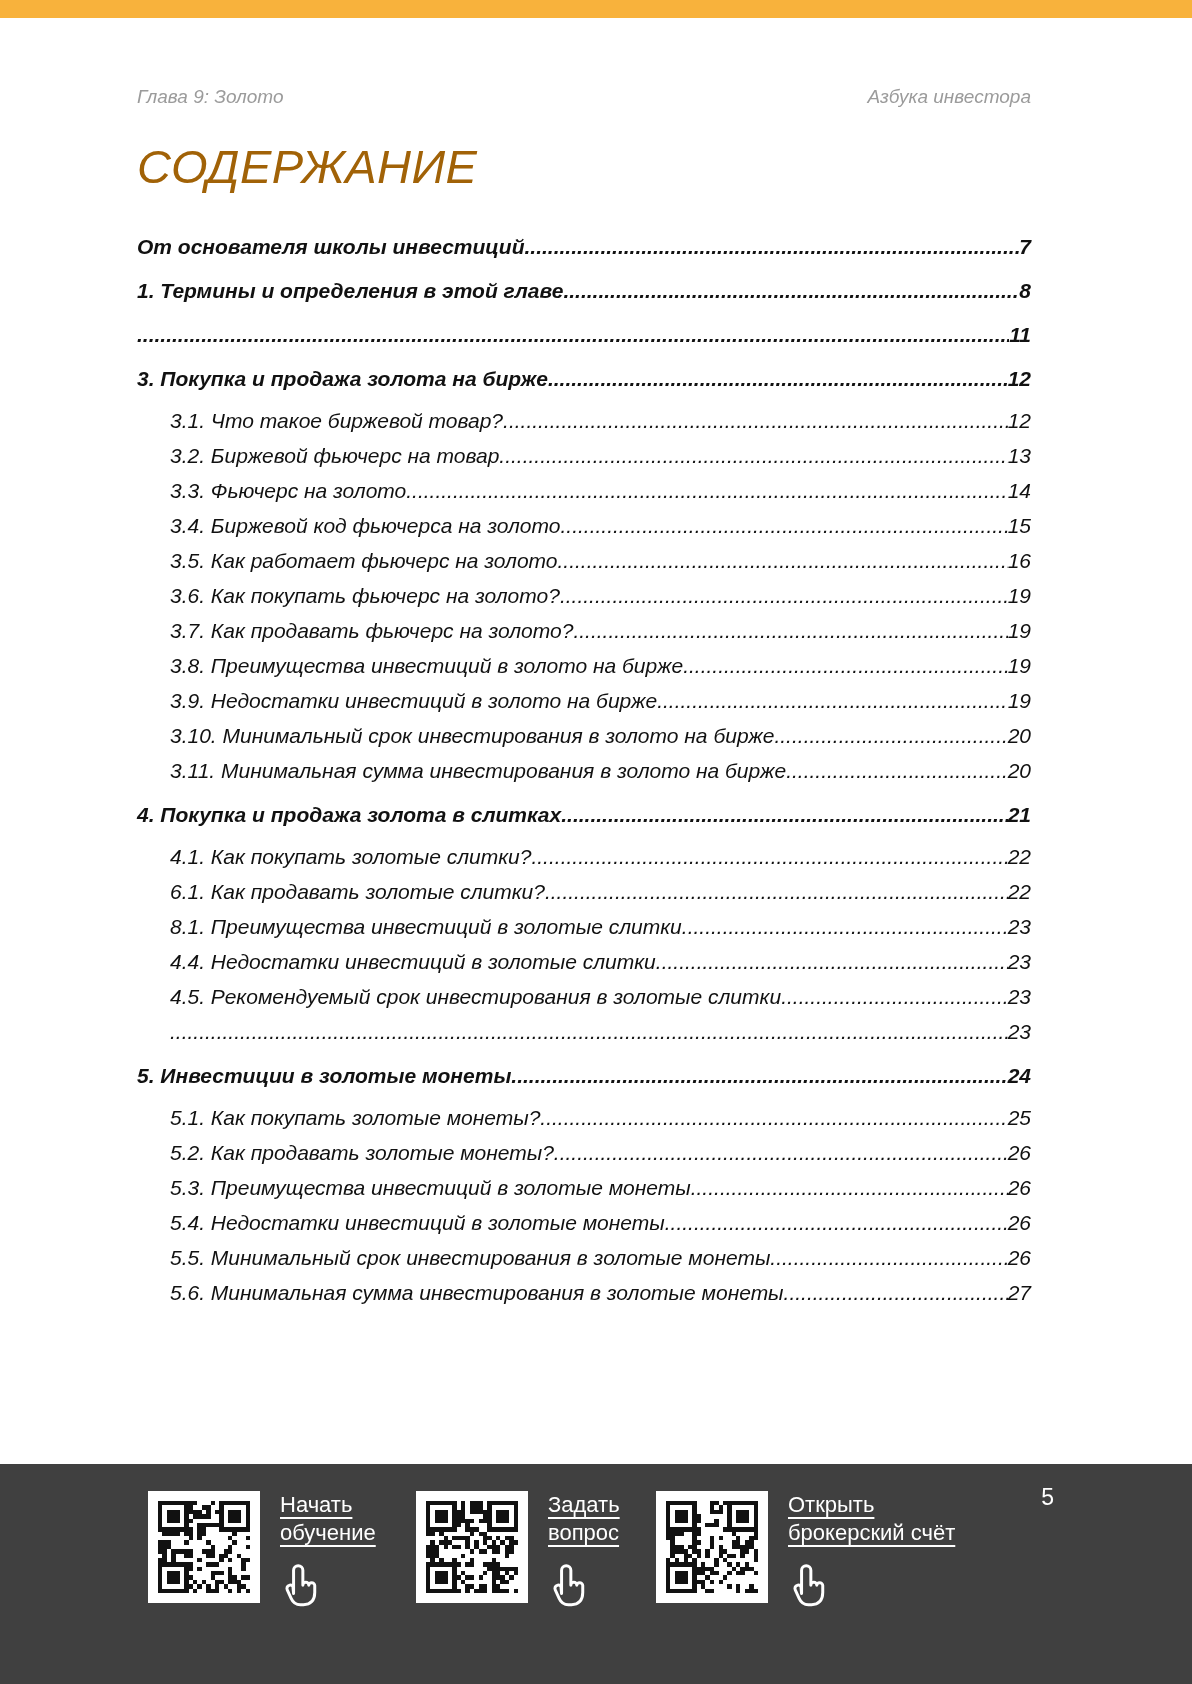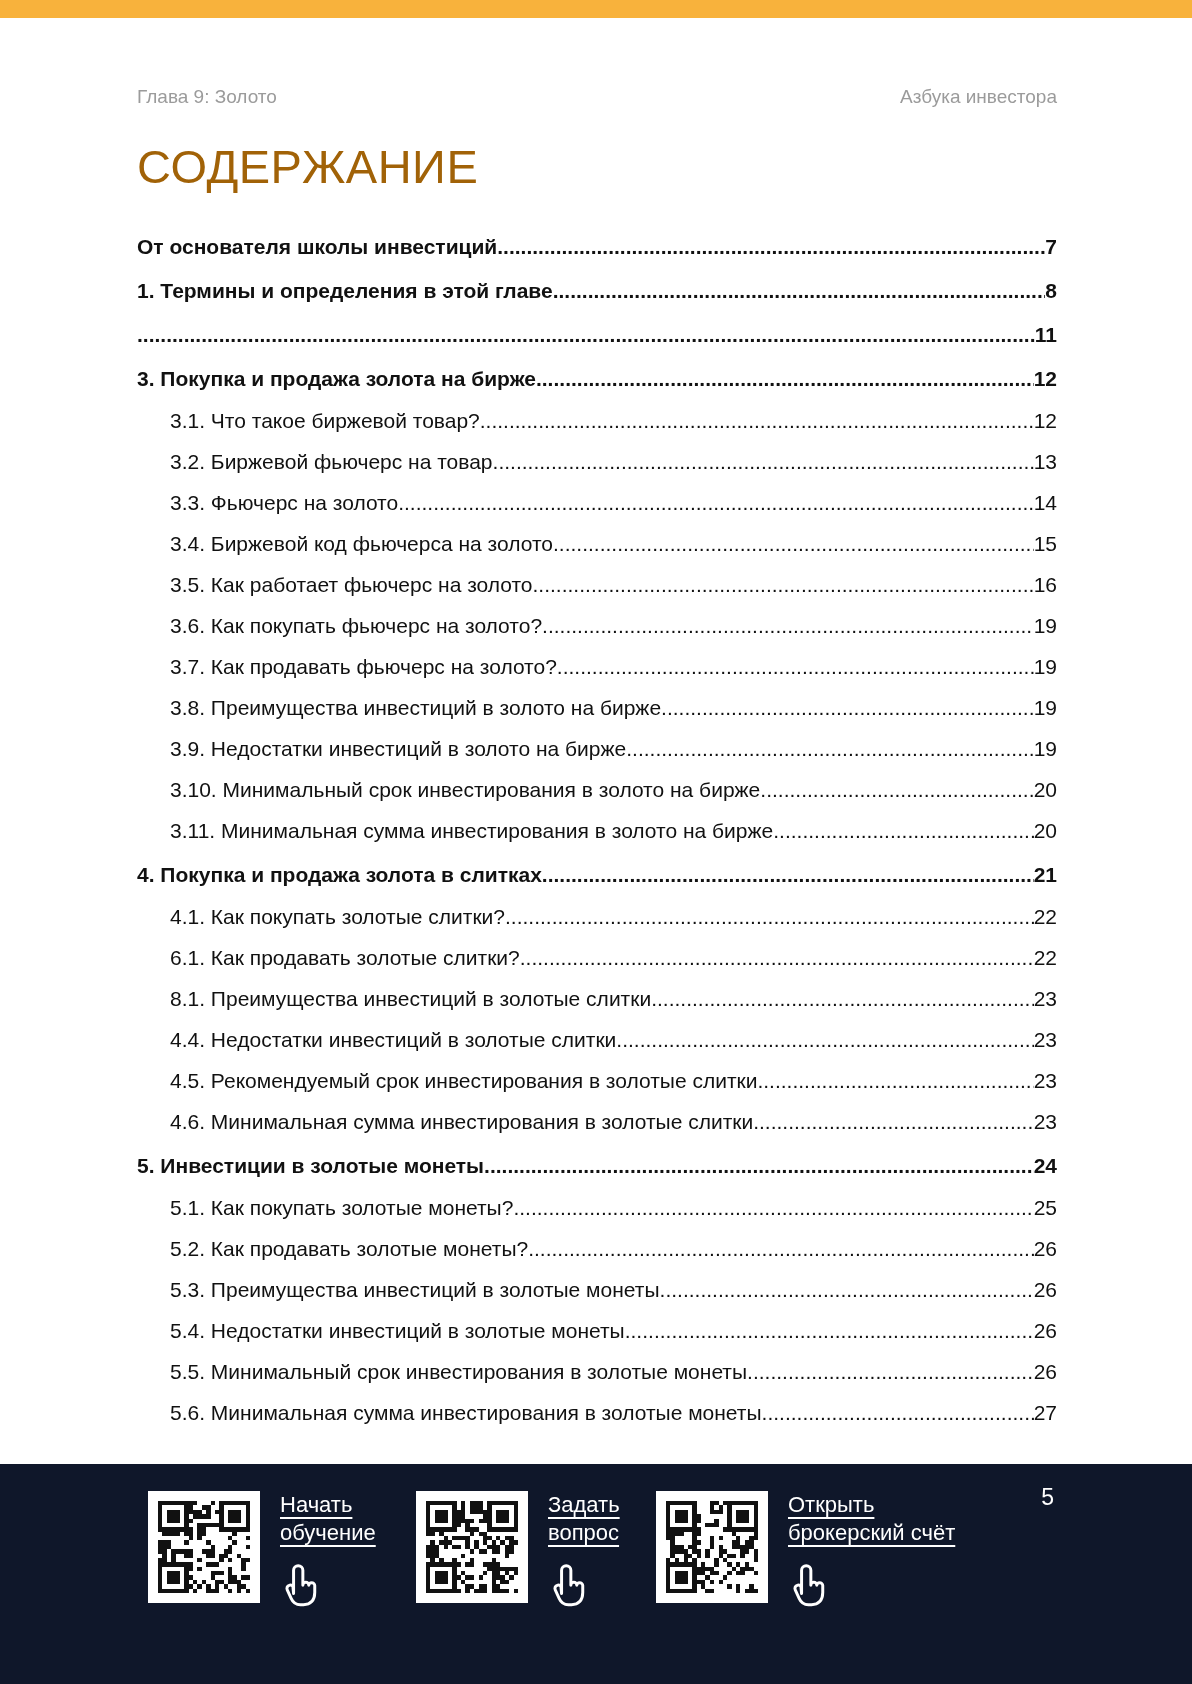"Глава 9: Золото" .content { font-style: none -> italic; right: 135px -> 161px }
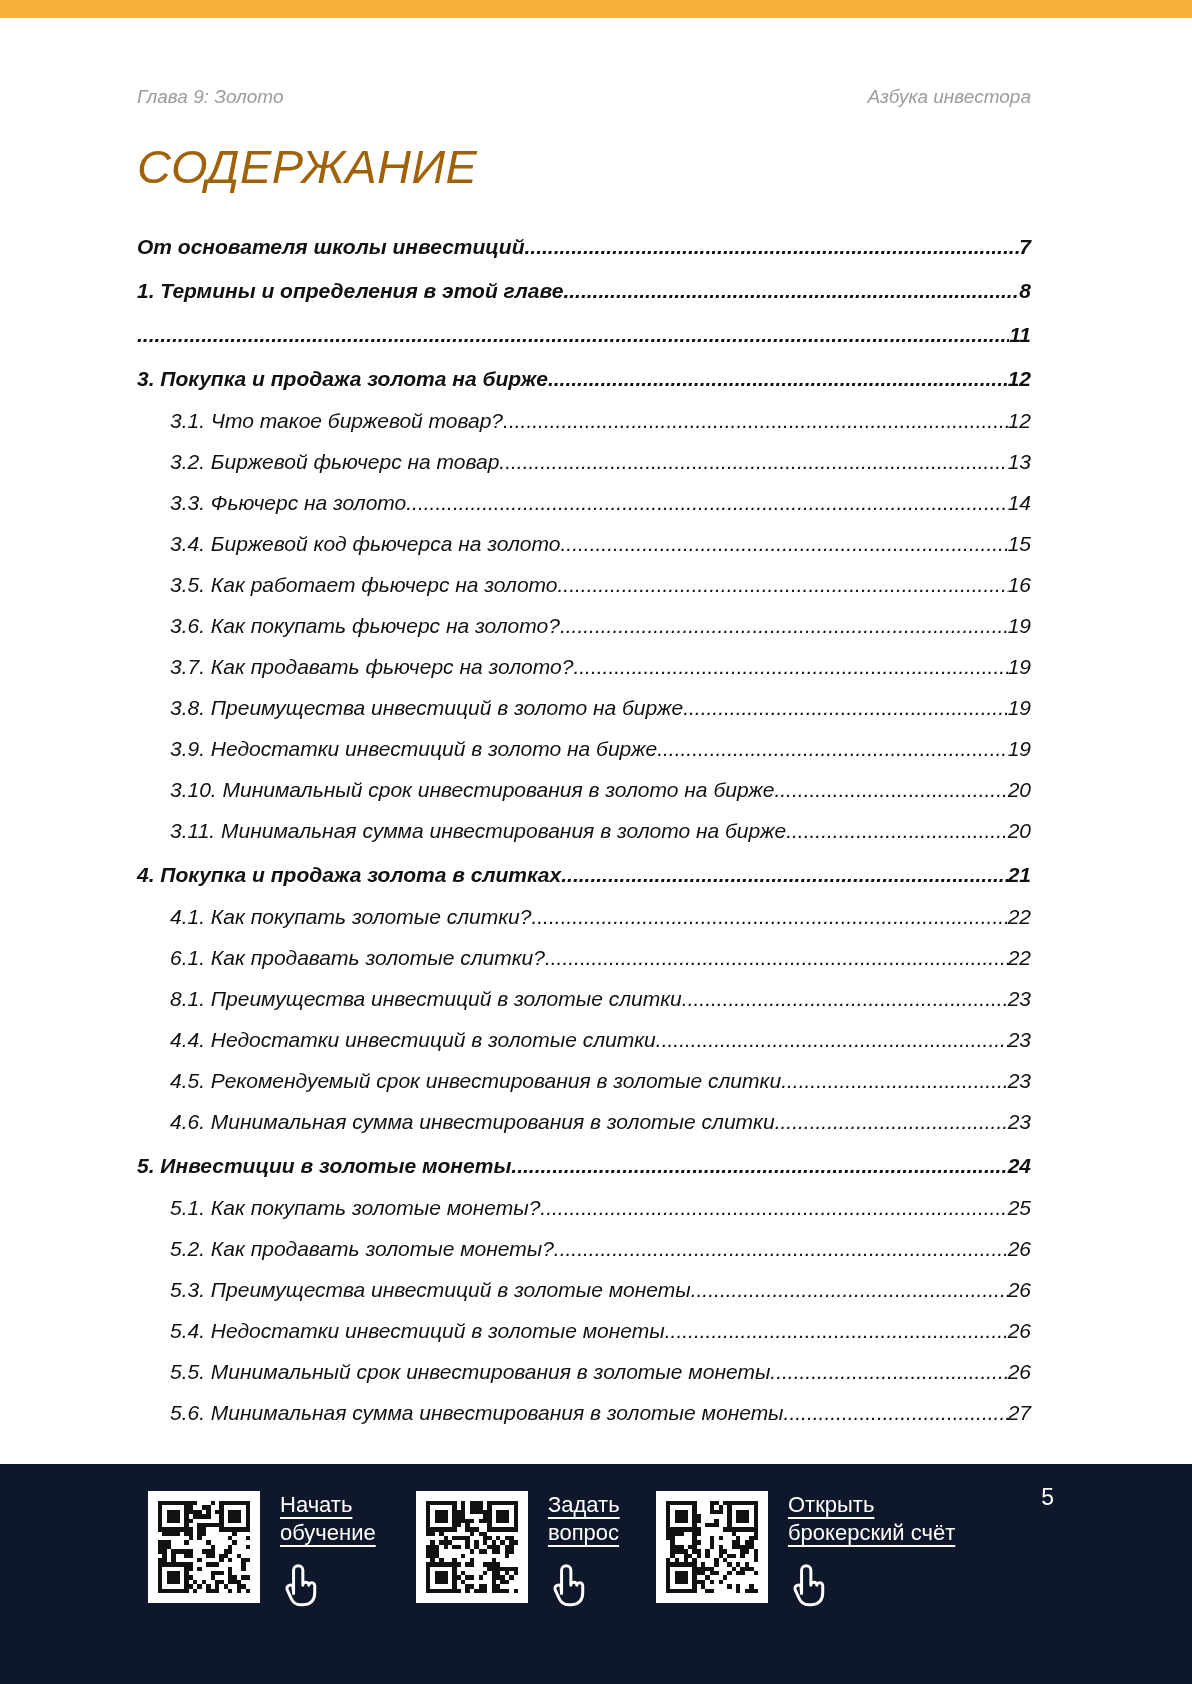"3.1. Что такое биржевой товар?" .toc-row.l1 { margin-top: 6px -> none }
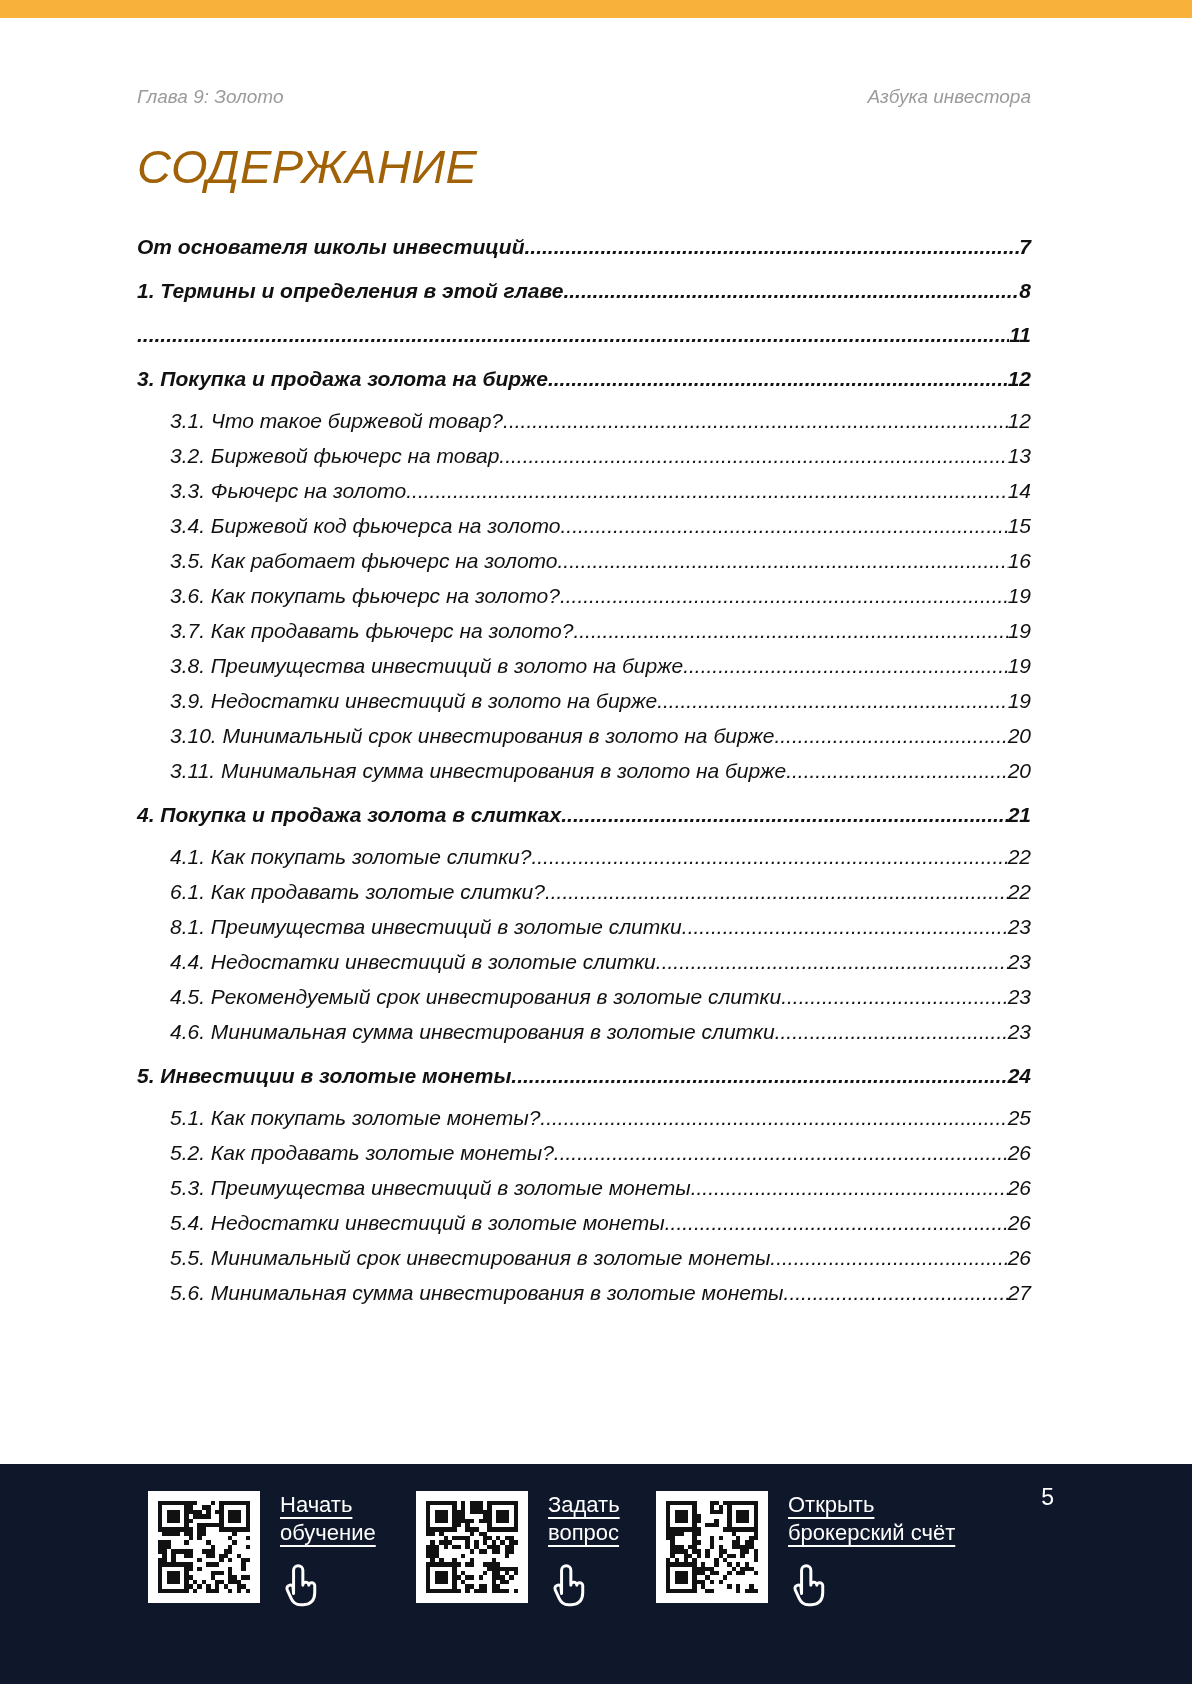"4.6. Минимальная сумма инвестирования в" span.toc-label { html: <span>4.6. Минимальная сумма инвестирования в золотые слитки</span> -> none }
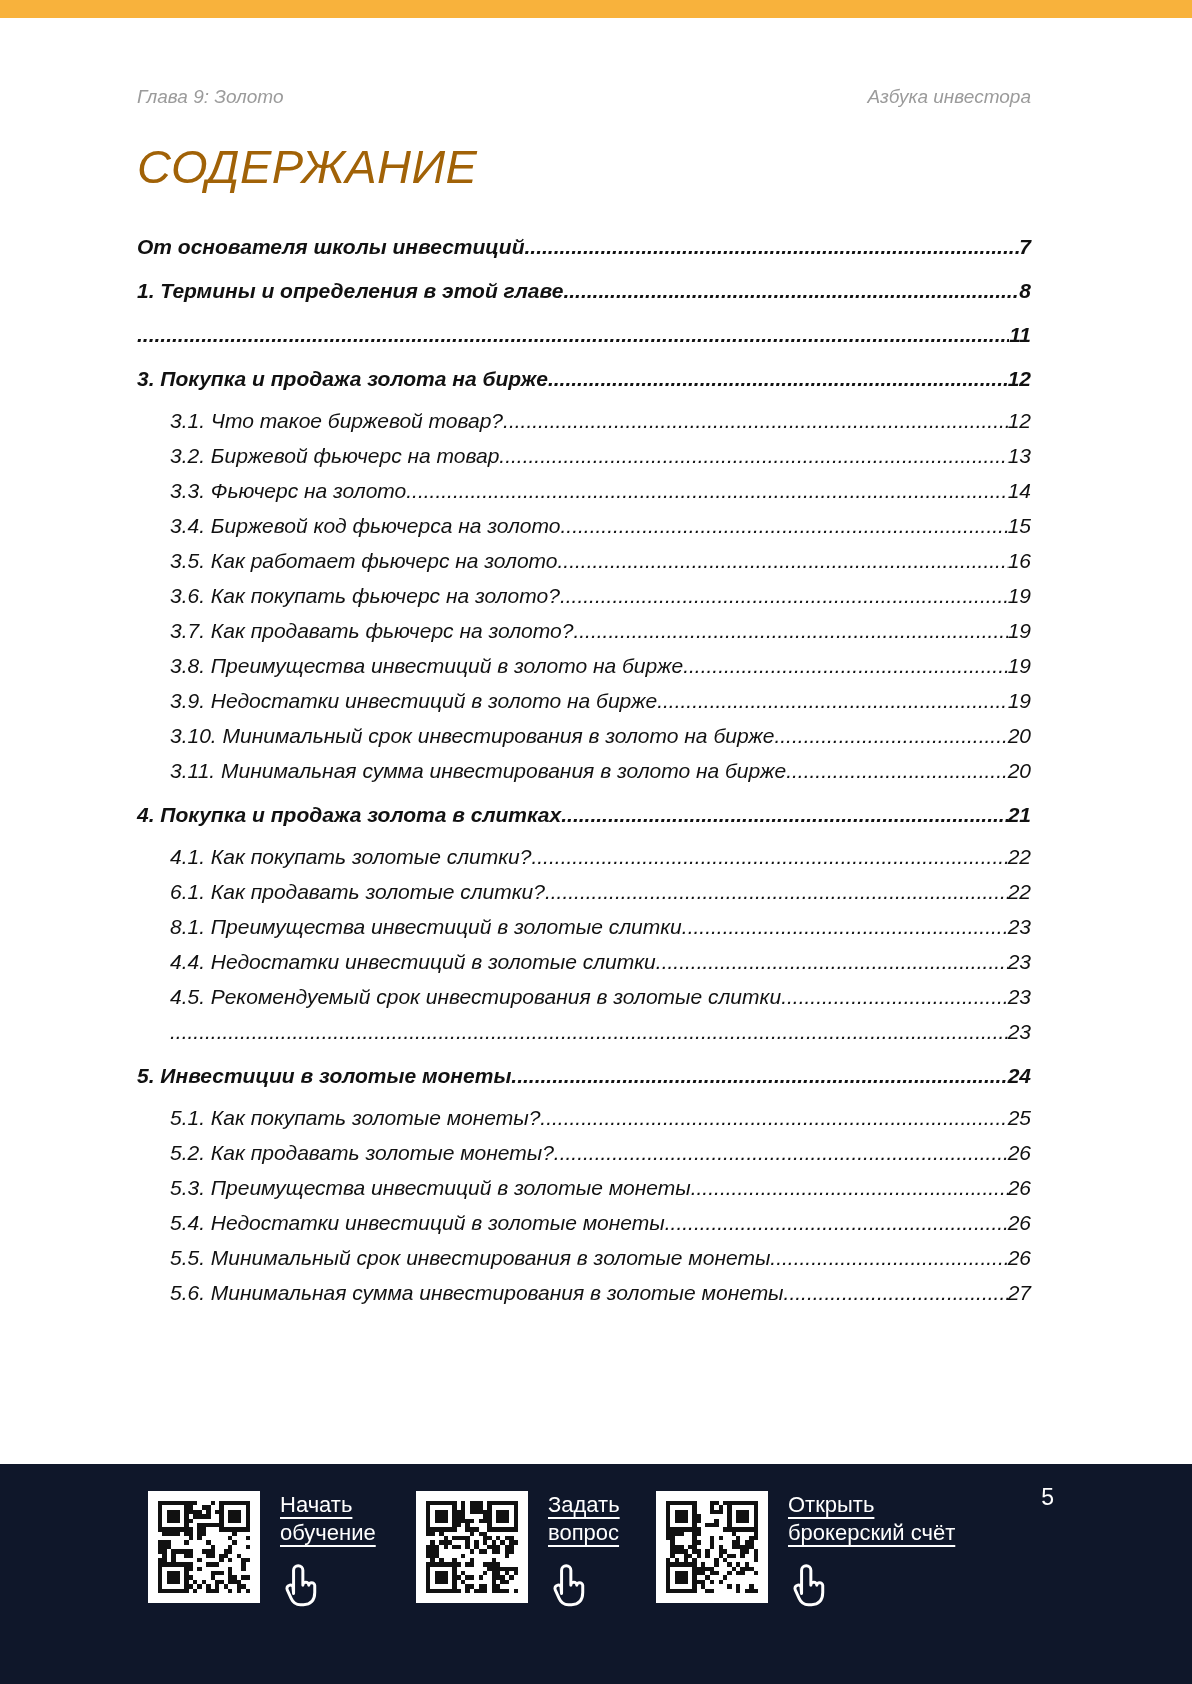"Начать" .footer { background: #0f172a -> #404040 }
